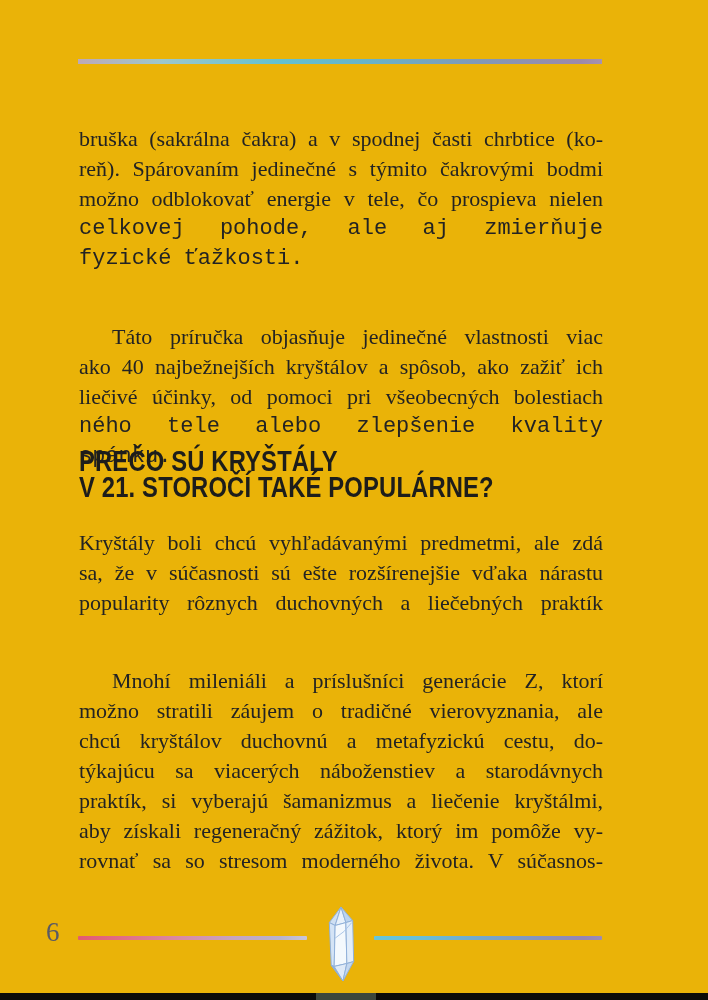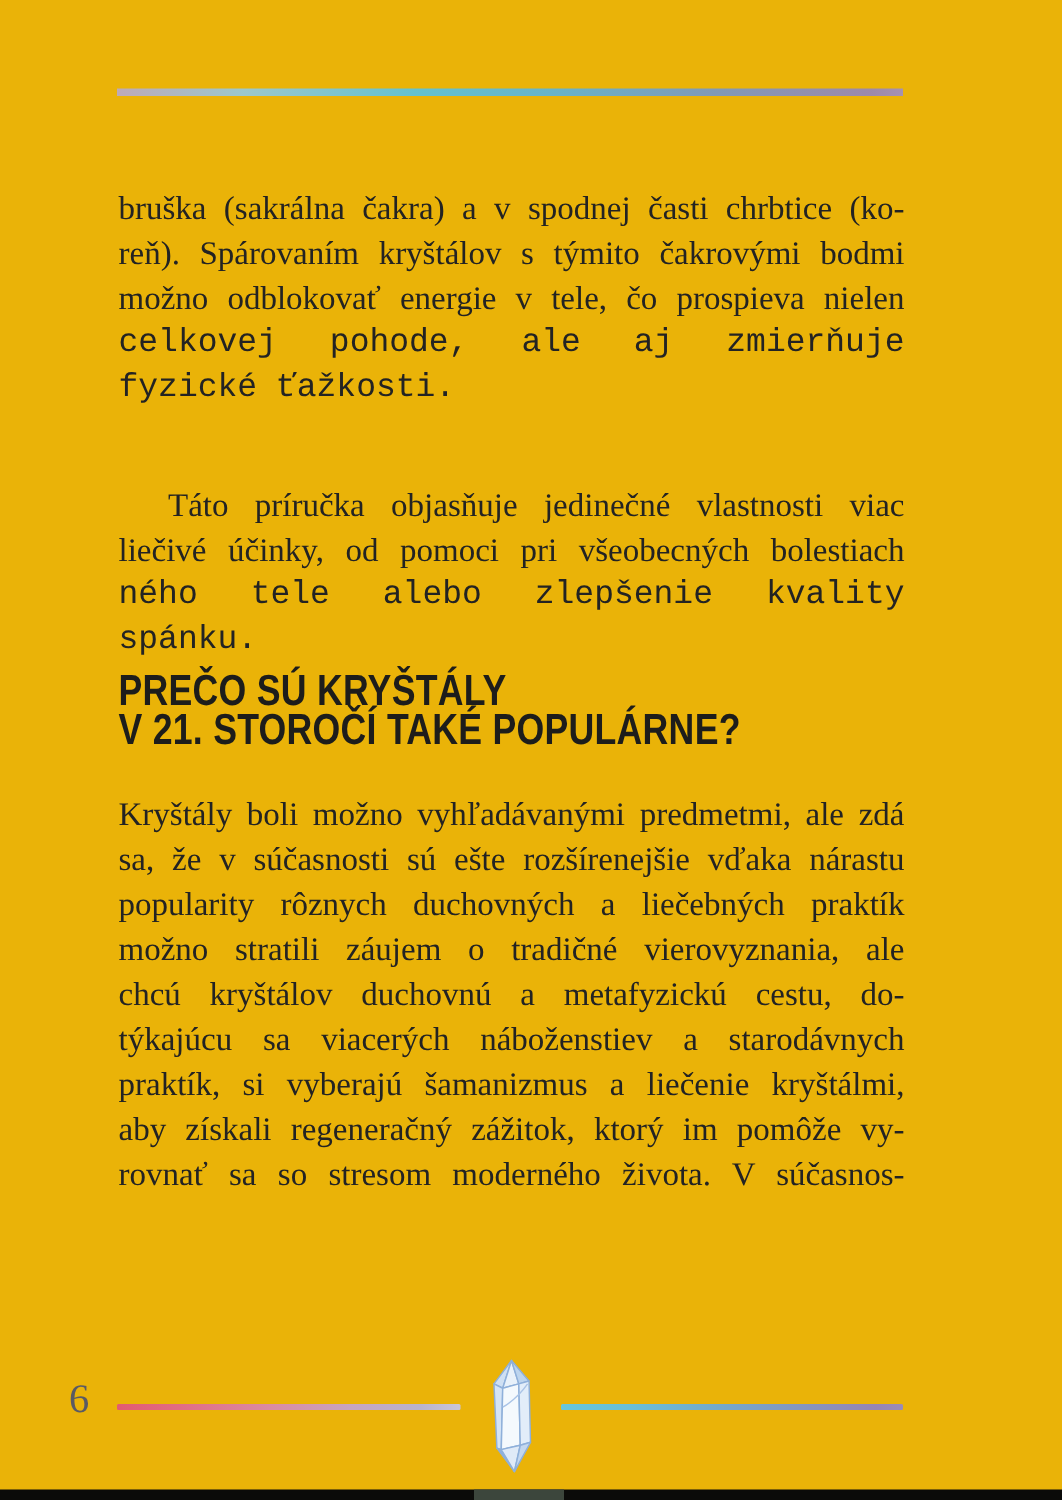"reň). Spárovaním kryštálov s týmito" div.line { text: kryštálov -> jedinečné }
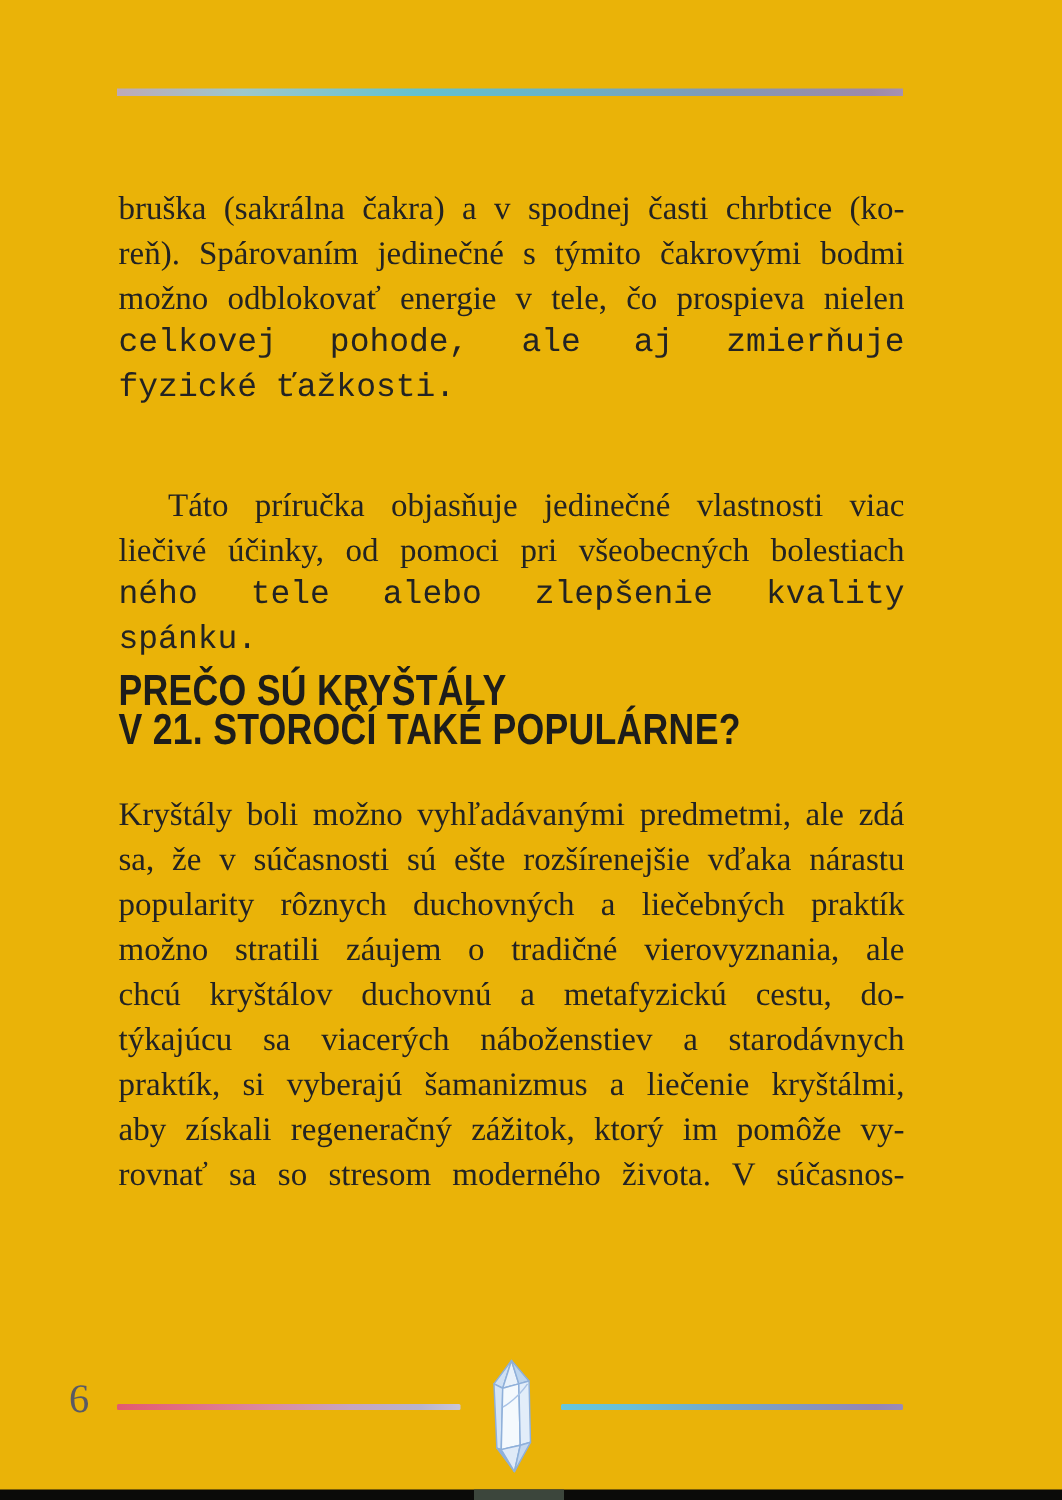"ako 40 najbežnejších kryštálov a" div.line { html: none -> <div>ako 40 najbežnejších kryštálov a spôsob, ako zažiť ich</div> }
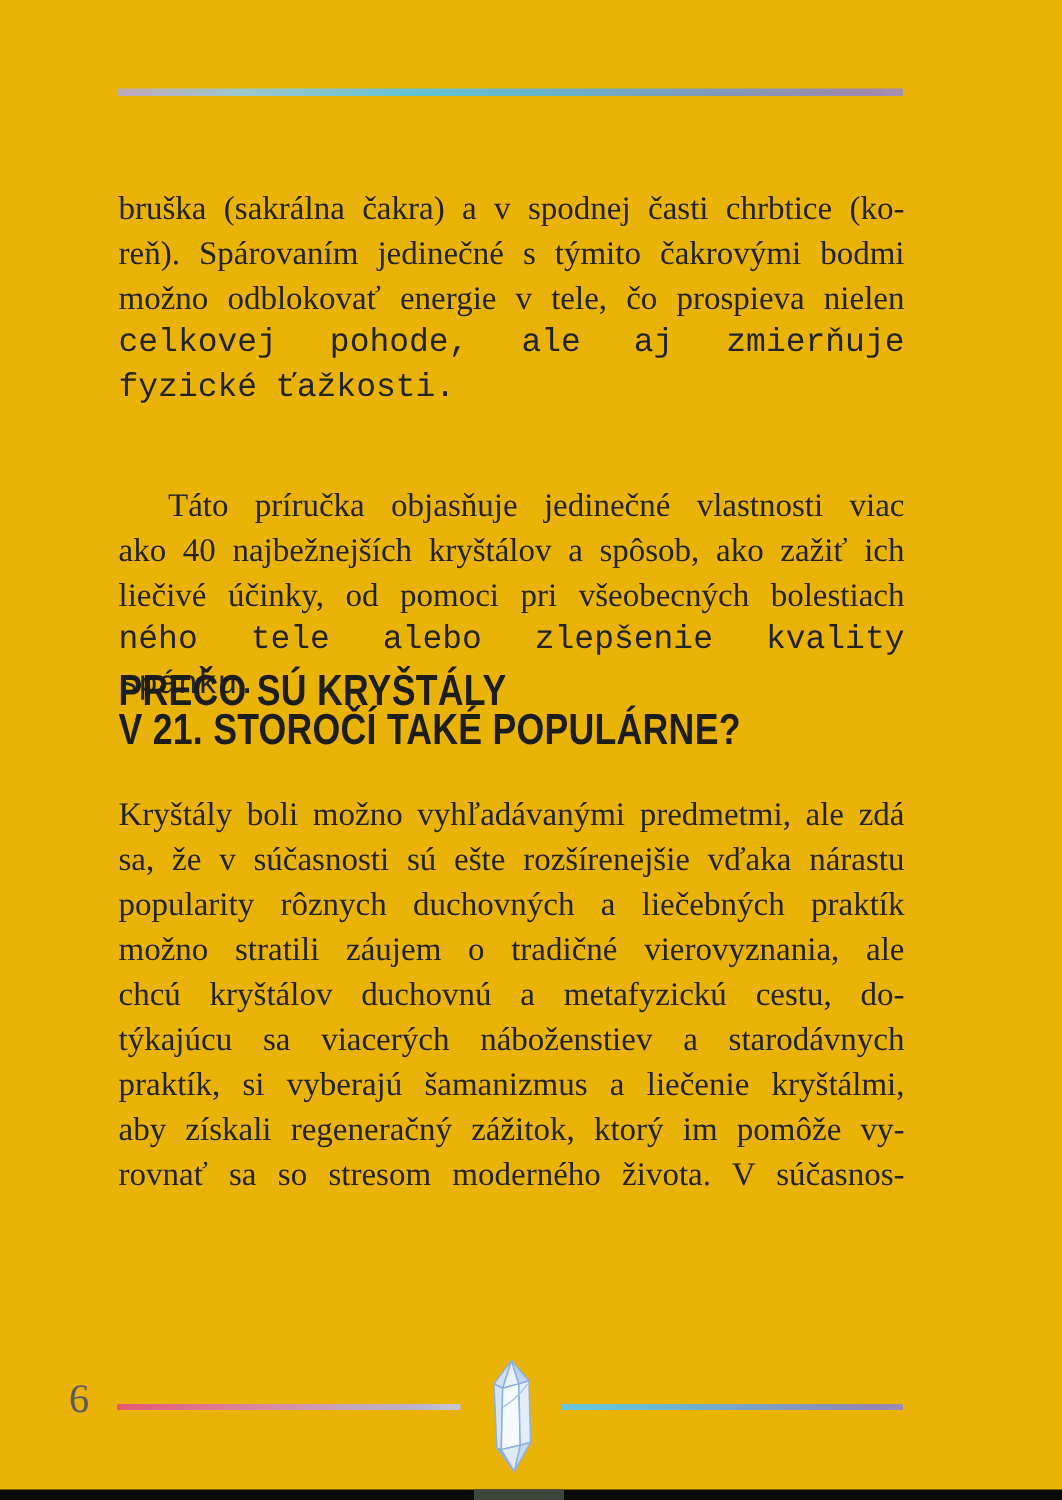"Kryštály boli možno vyhľadávanými" div.line { text: možno -> chcú }
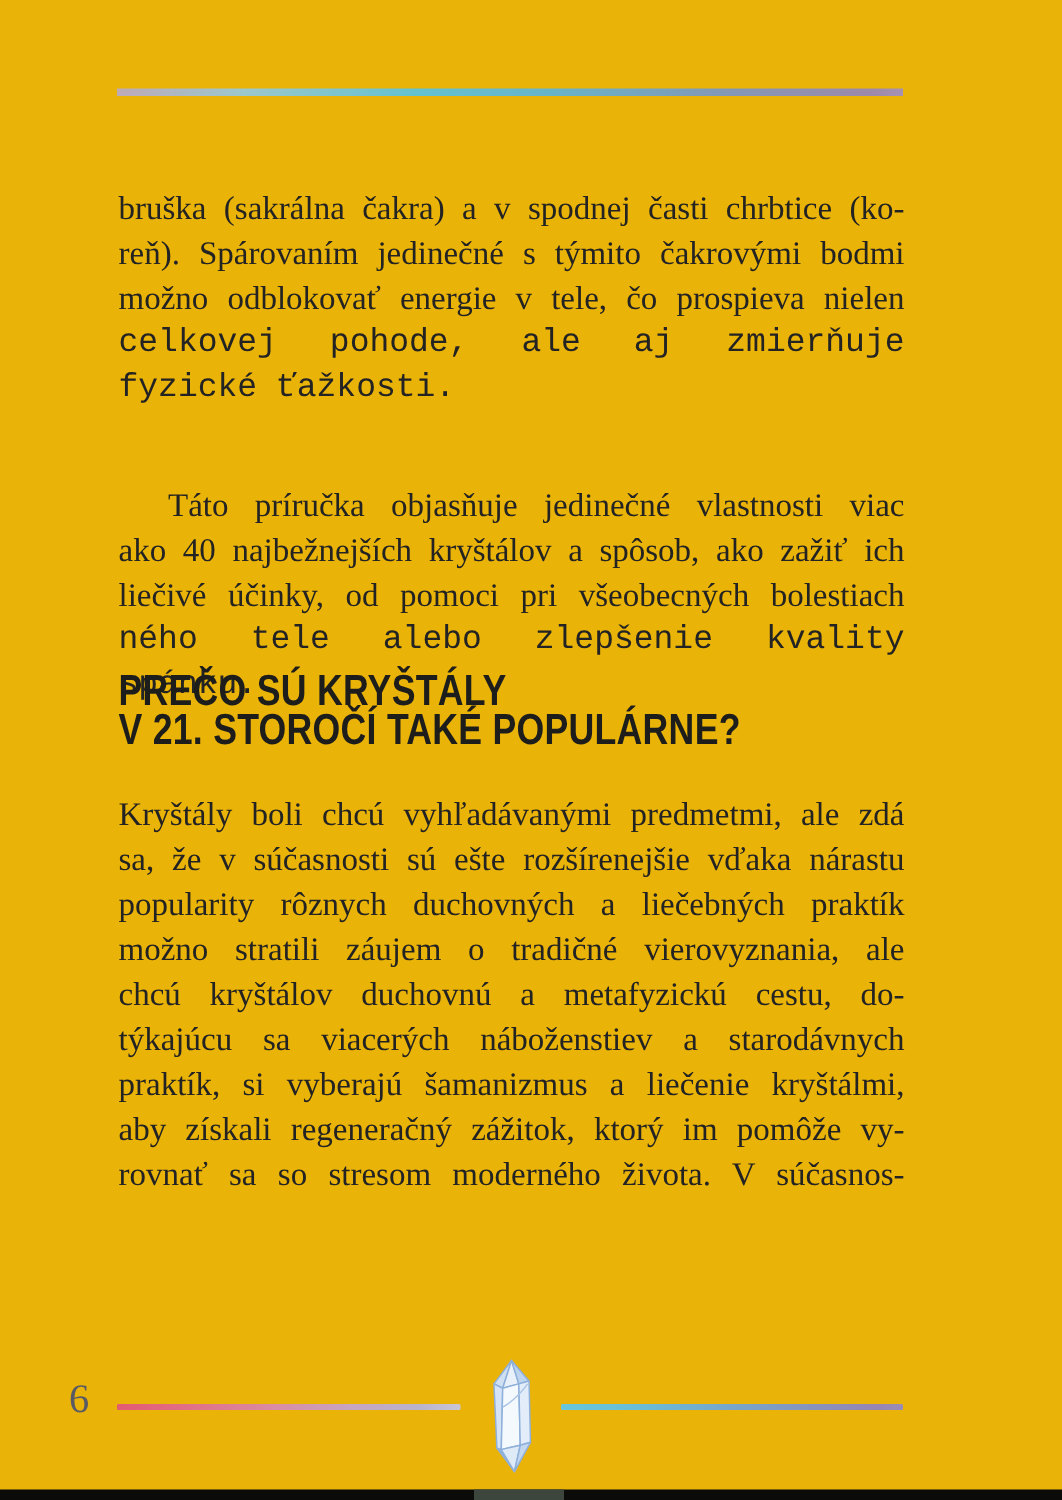"Mnohí mileniáli a príslušníci generácie" div.line { html: none -> <div>Mnohí mileniáli a príslušníci generácie Z, ktorí</div> }
